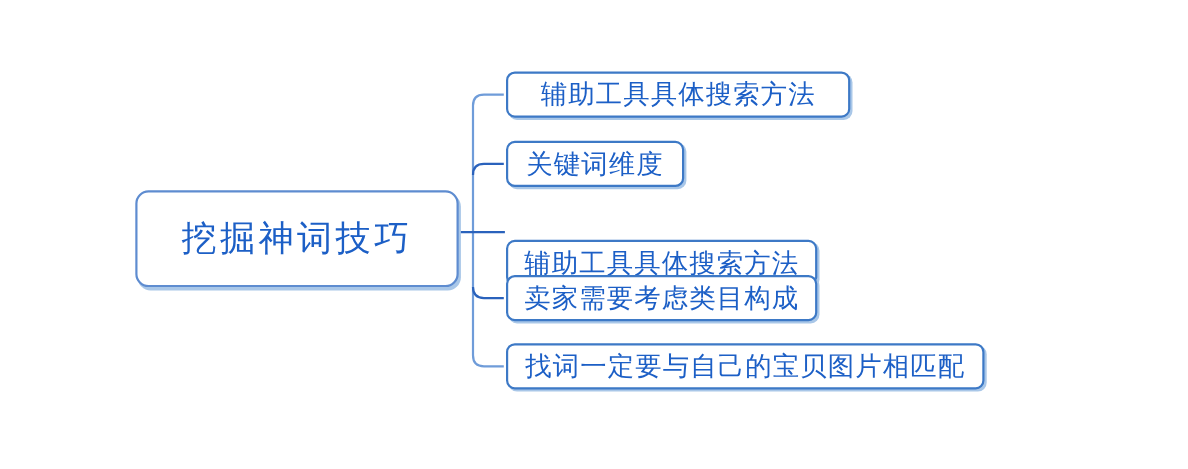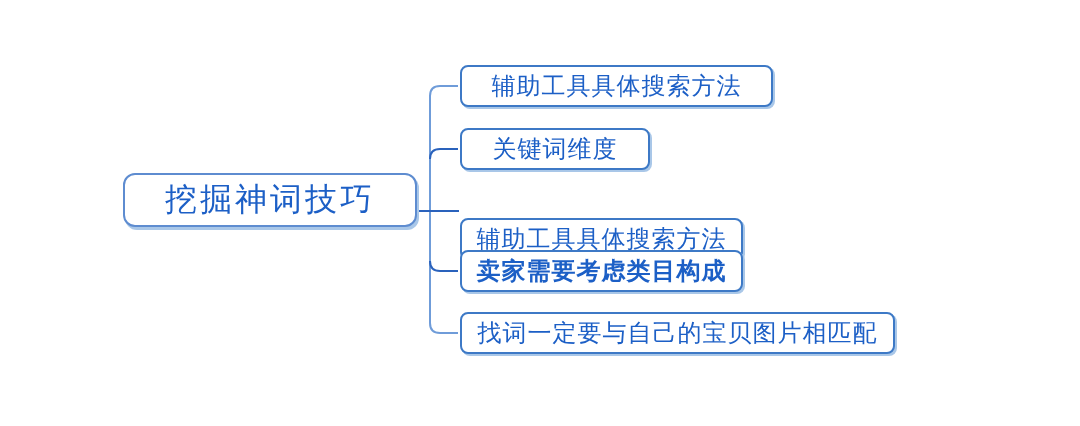"关键词维度" .c1 { width: 190px -> 162px }
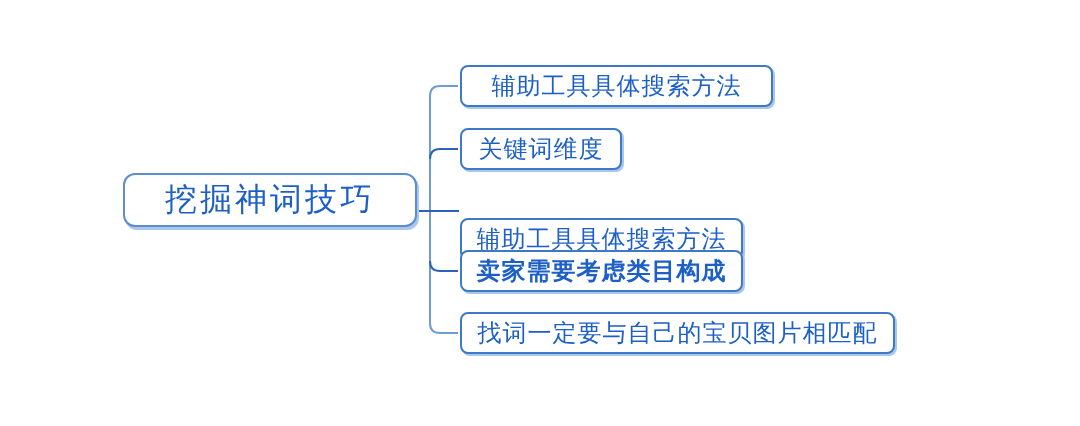"挖掘神词技巧" .root-node { height: 54px -> 88px }
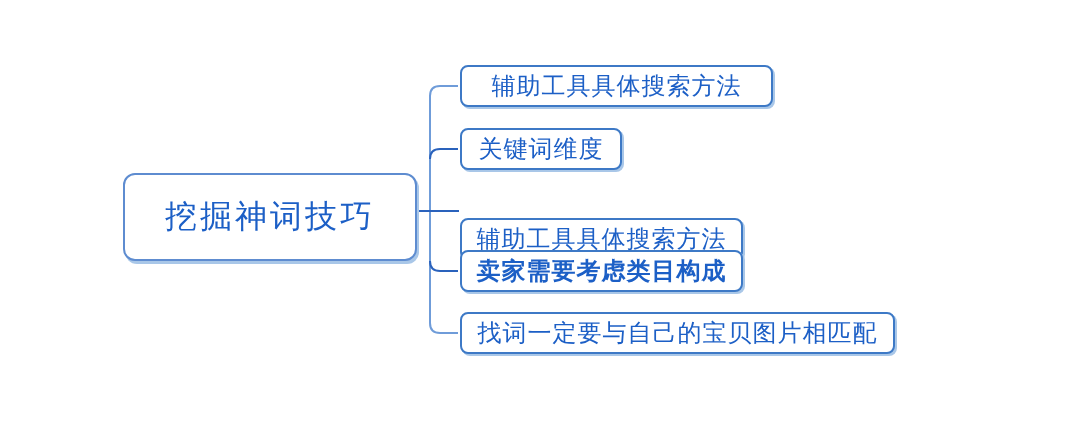"卖家需要考虑类目构成" .c3 { font-weight: bold -> none }
